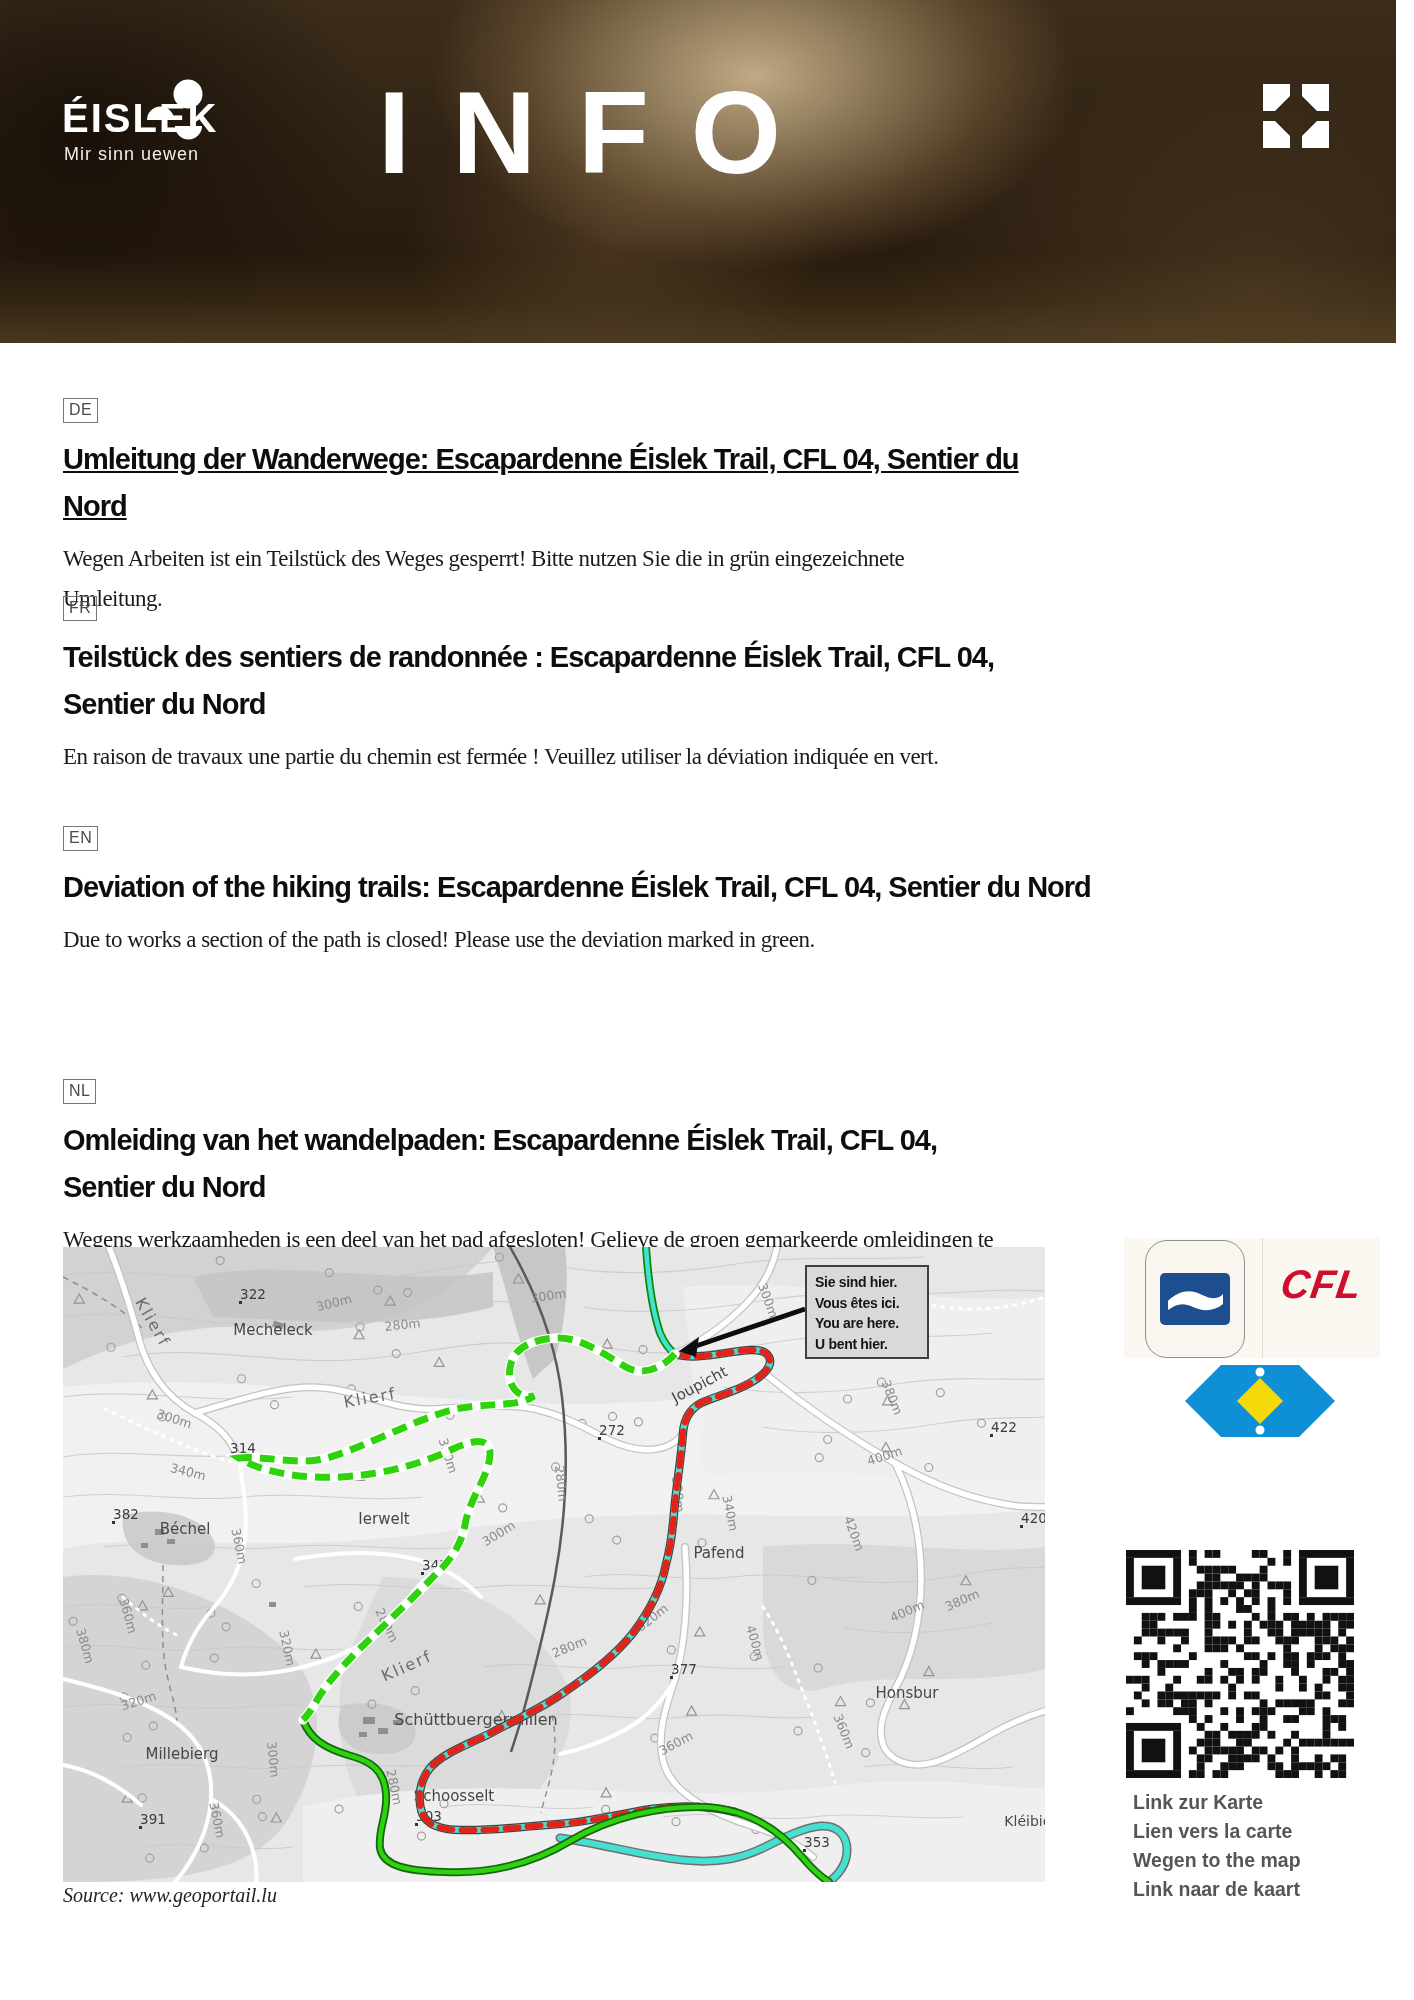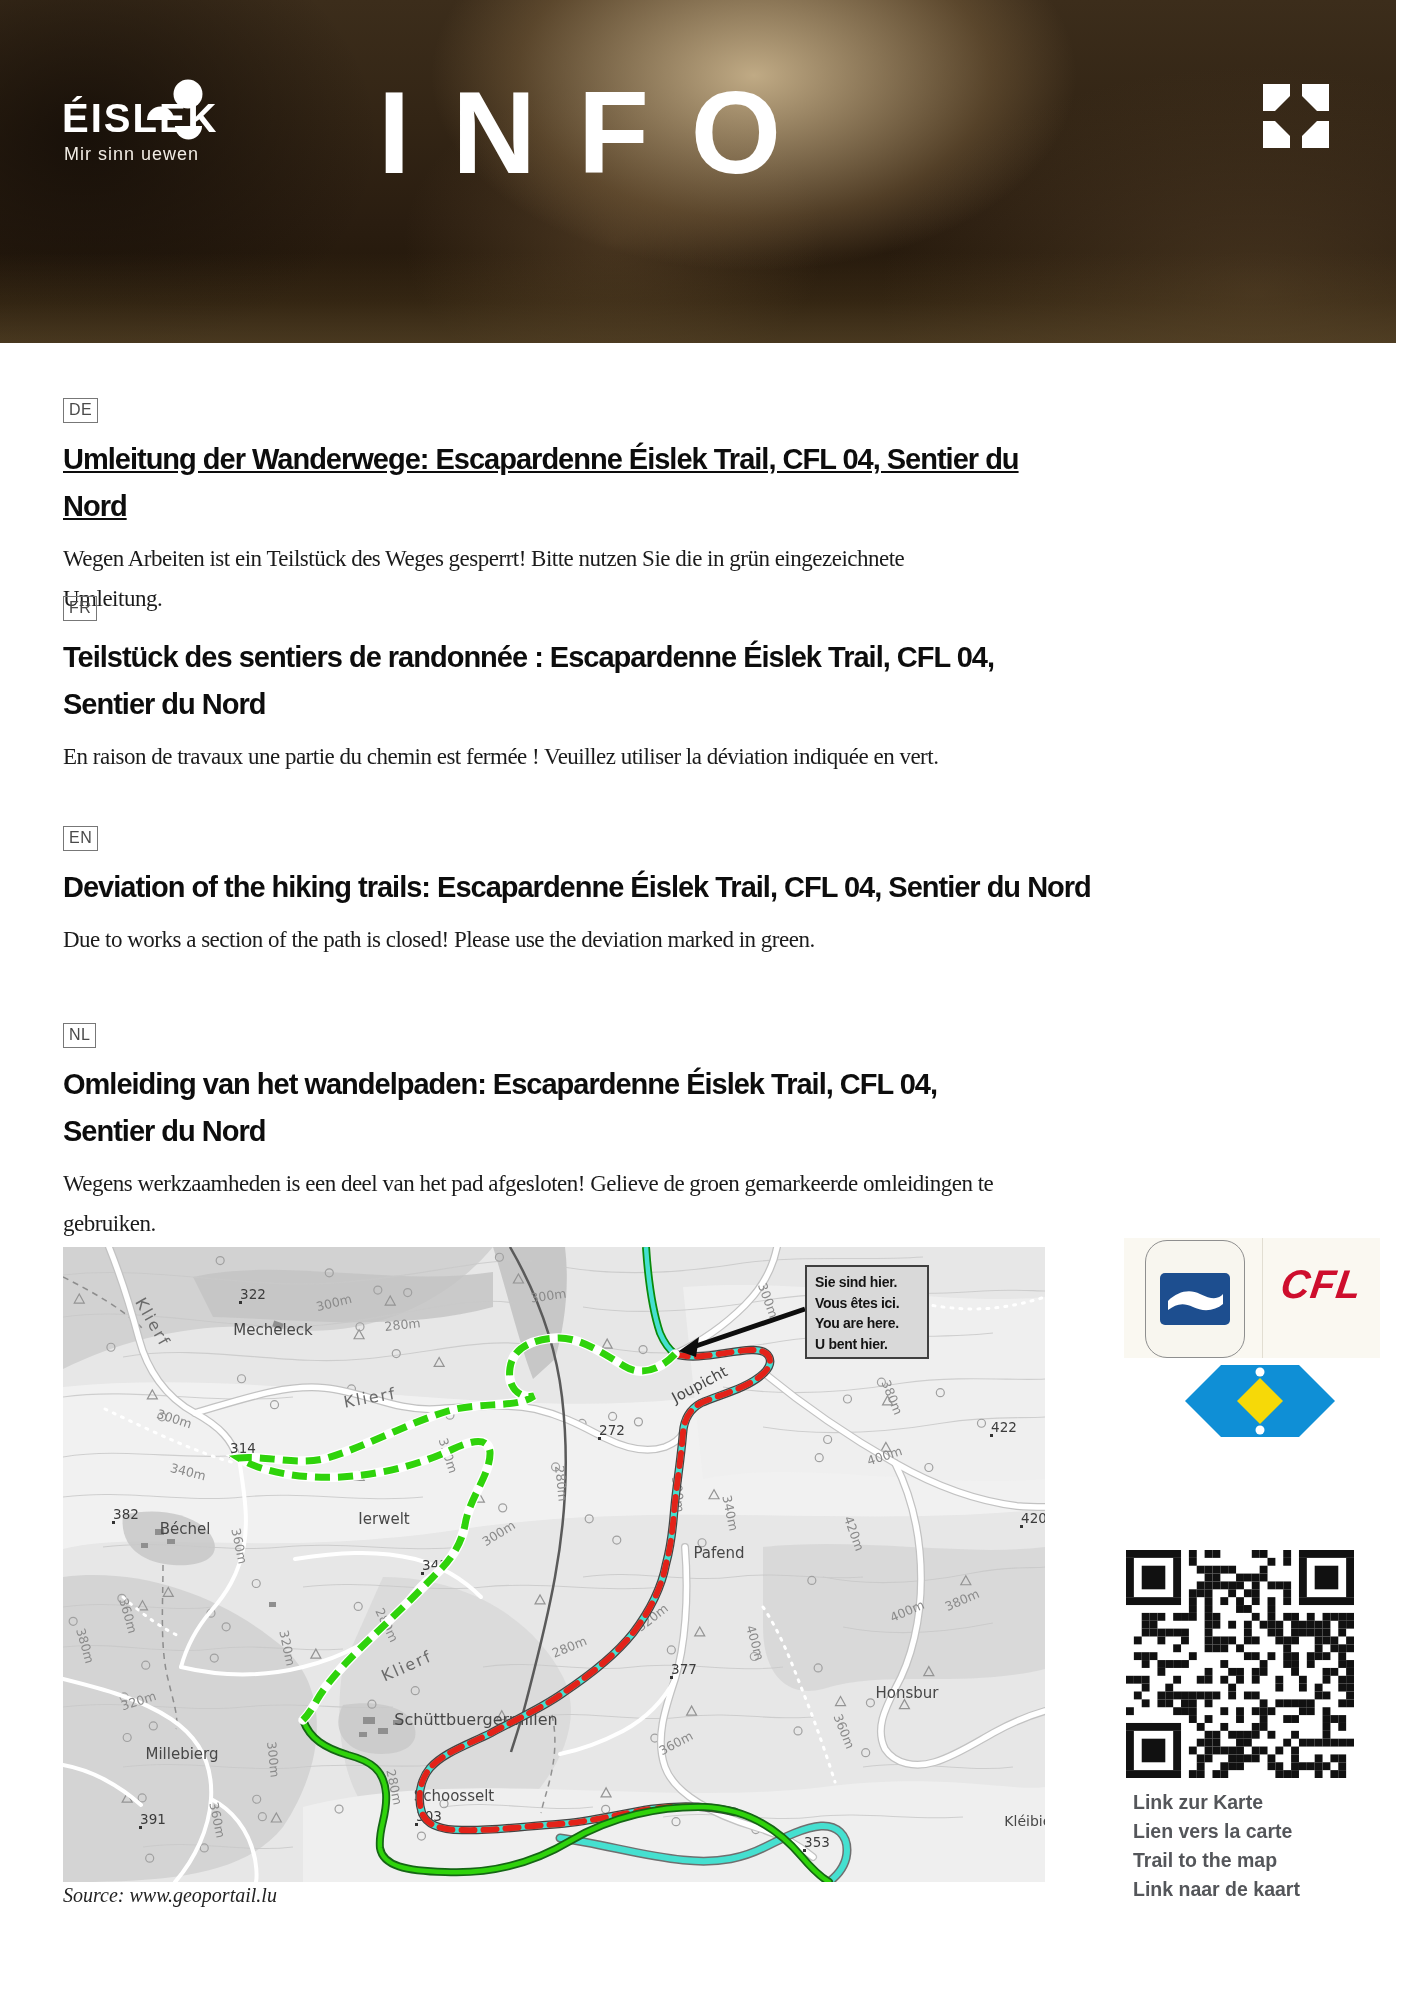"NL" .s-nl { top: 1023px -> 1079px }
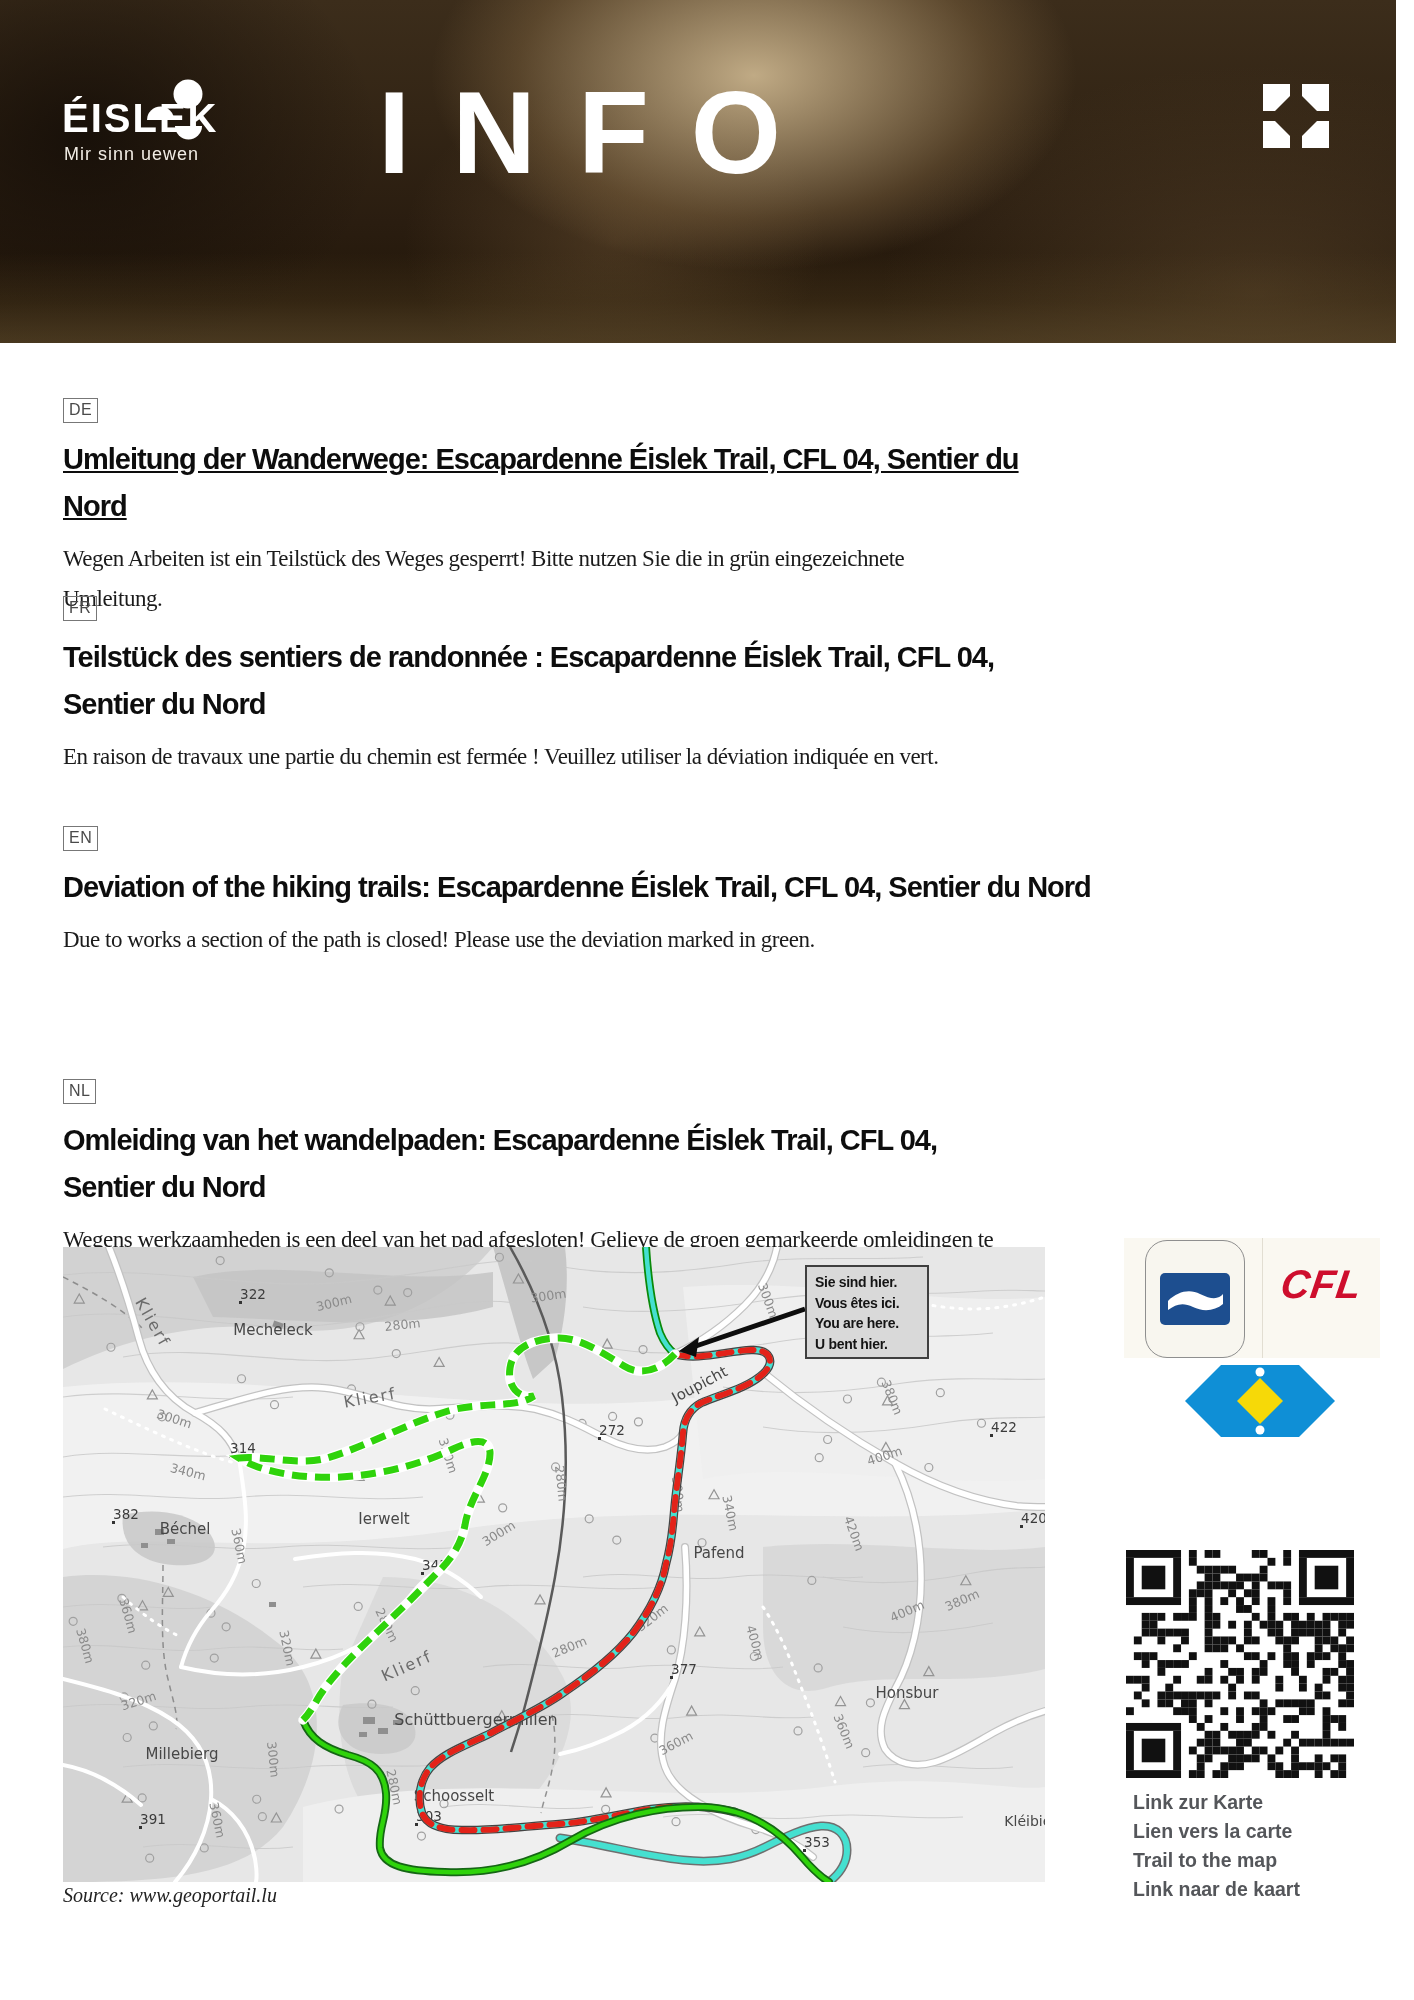"Trail to the map" div { text: Trail -> Wegen }
